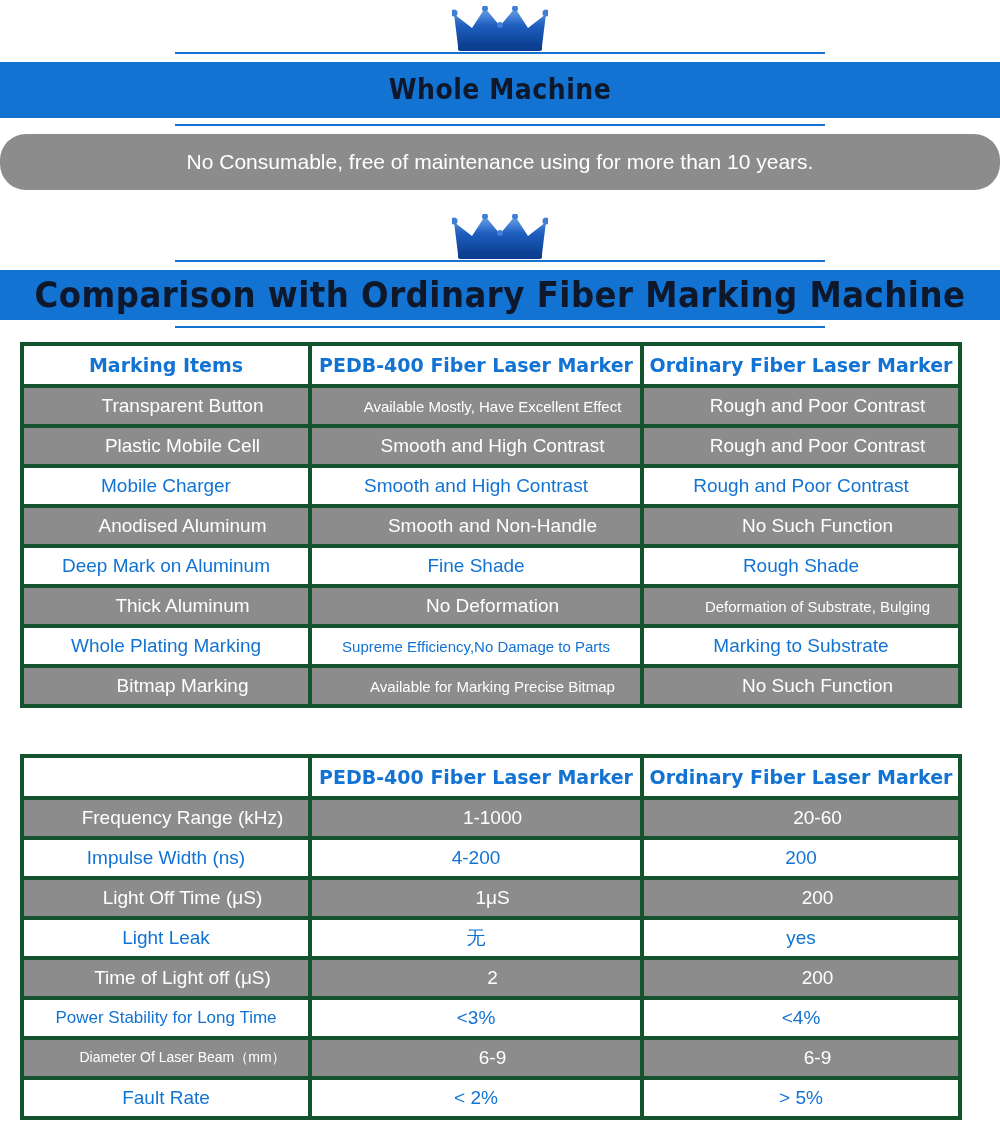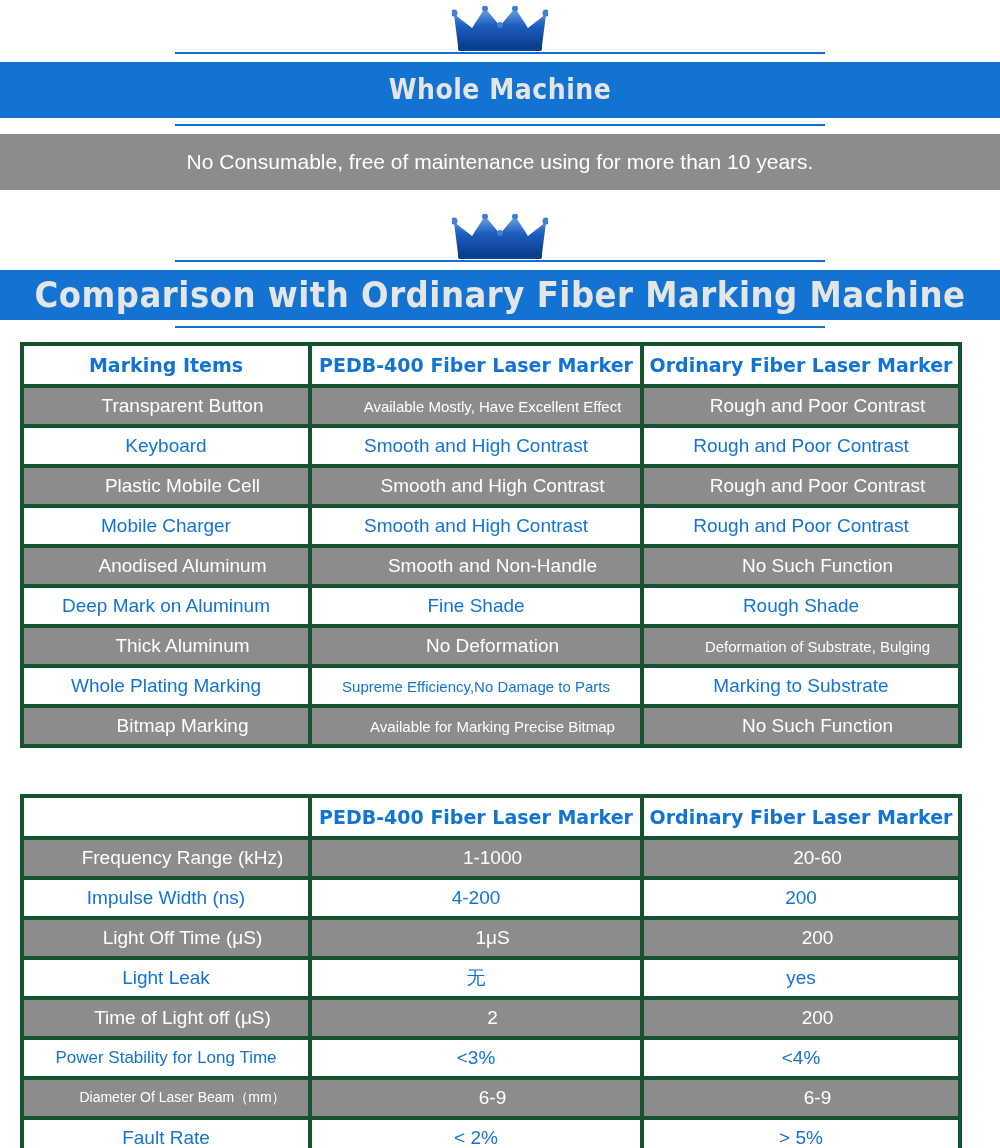"Whole Machine" .banner .banner-title { color: #e5e5e5 -> #0f172a }
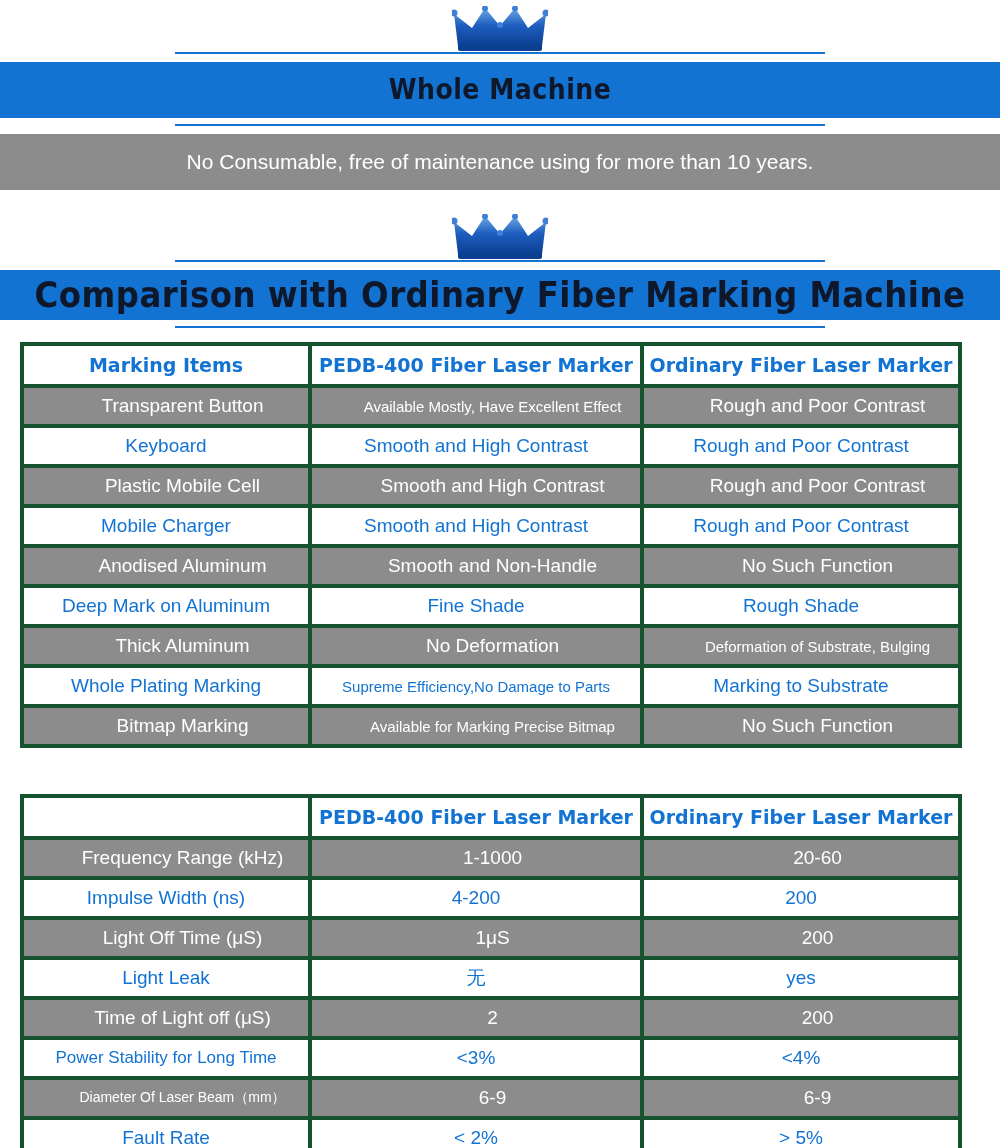"No Consumable, free of maintenance" #subtitle-bar { border-radius: none -> 26px }
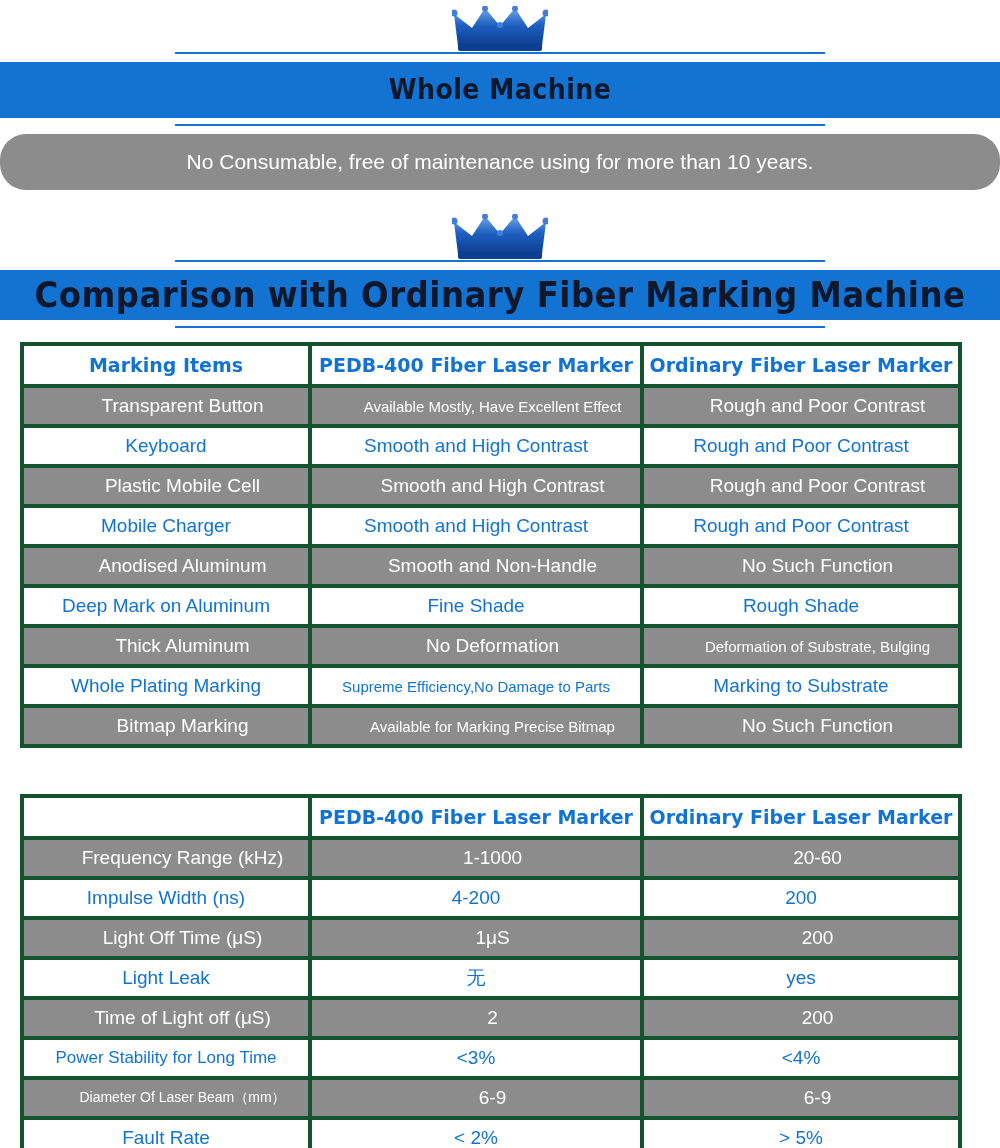"Keyboard" tr { html: <tr> <td>Keyboard</td> <td>Smooth and High Contrast</td> <td>Rough and Poor Contrast</td> </tr> -> none }
